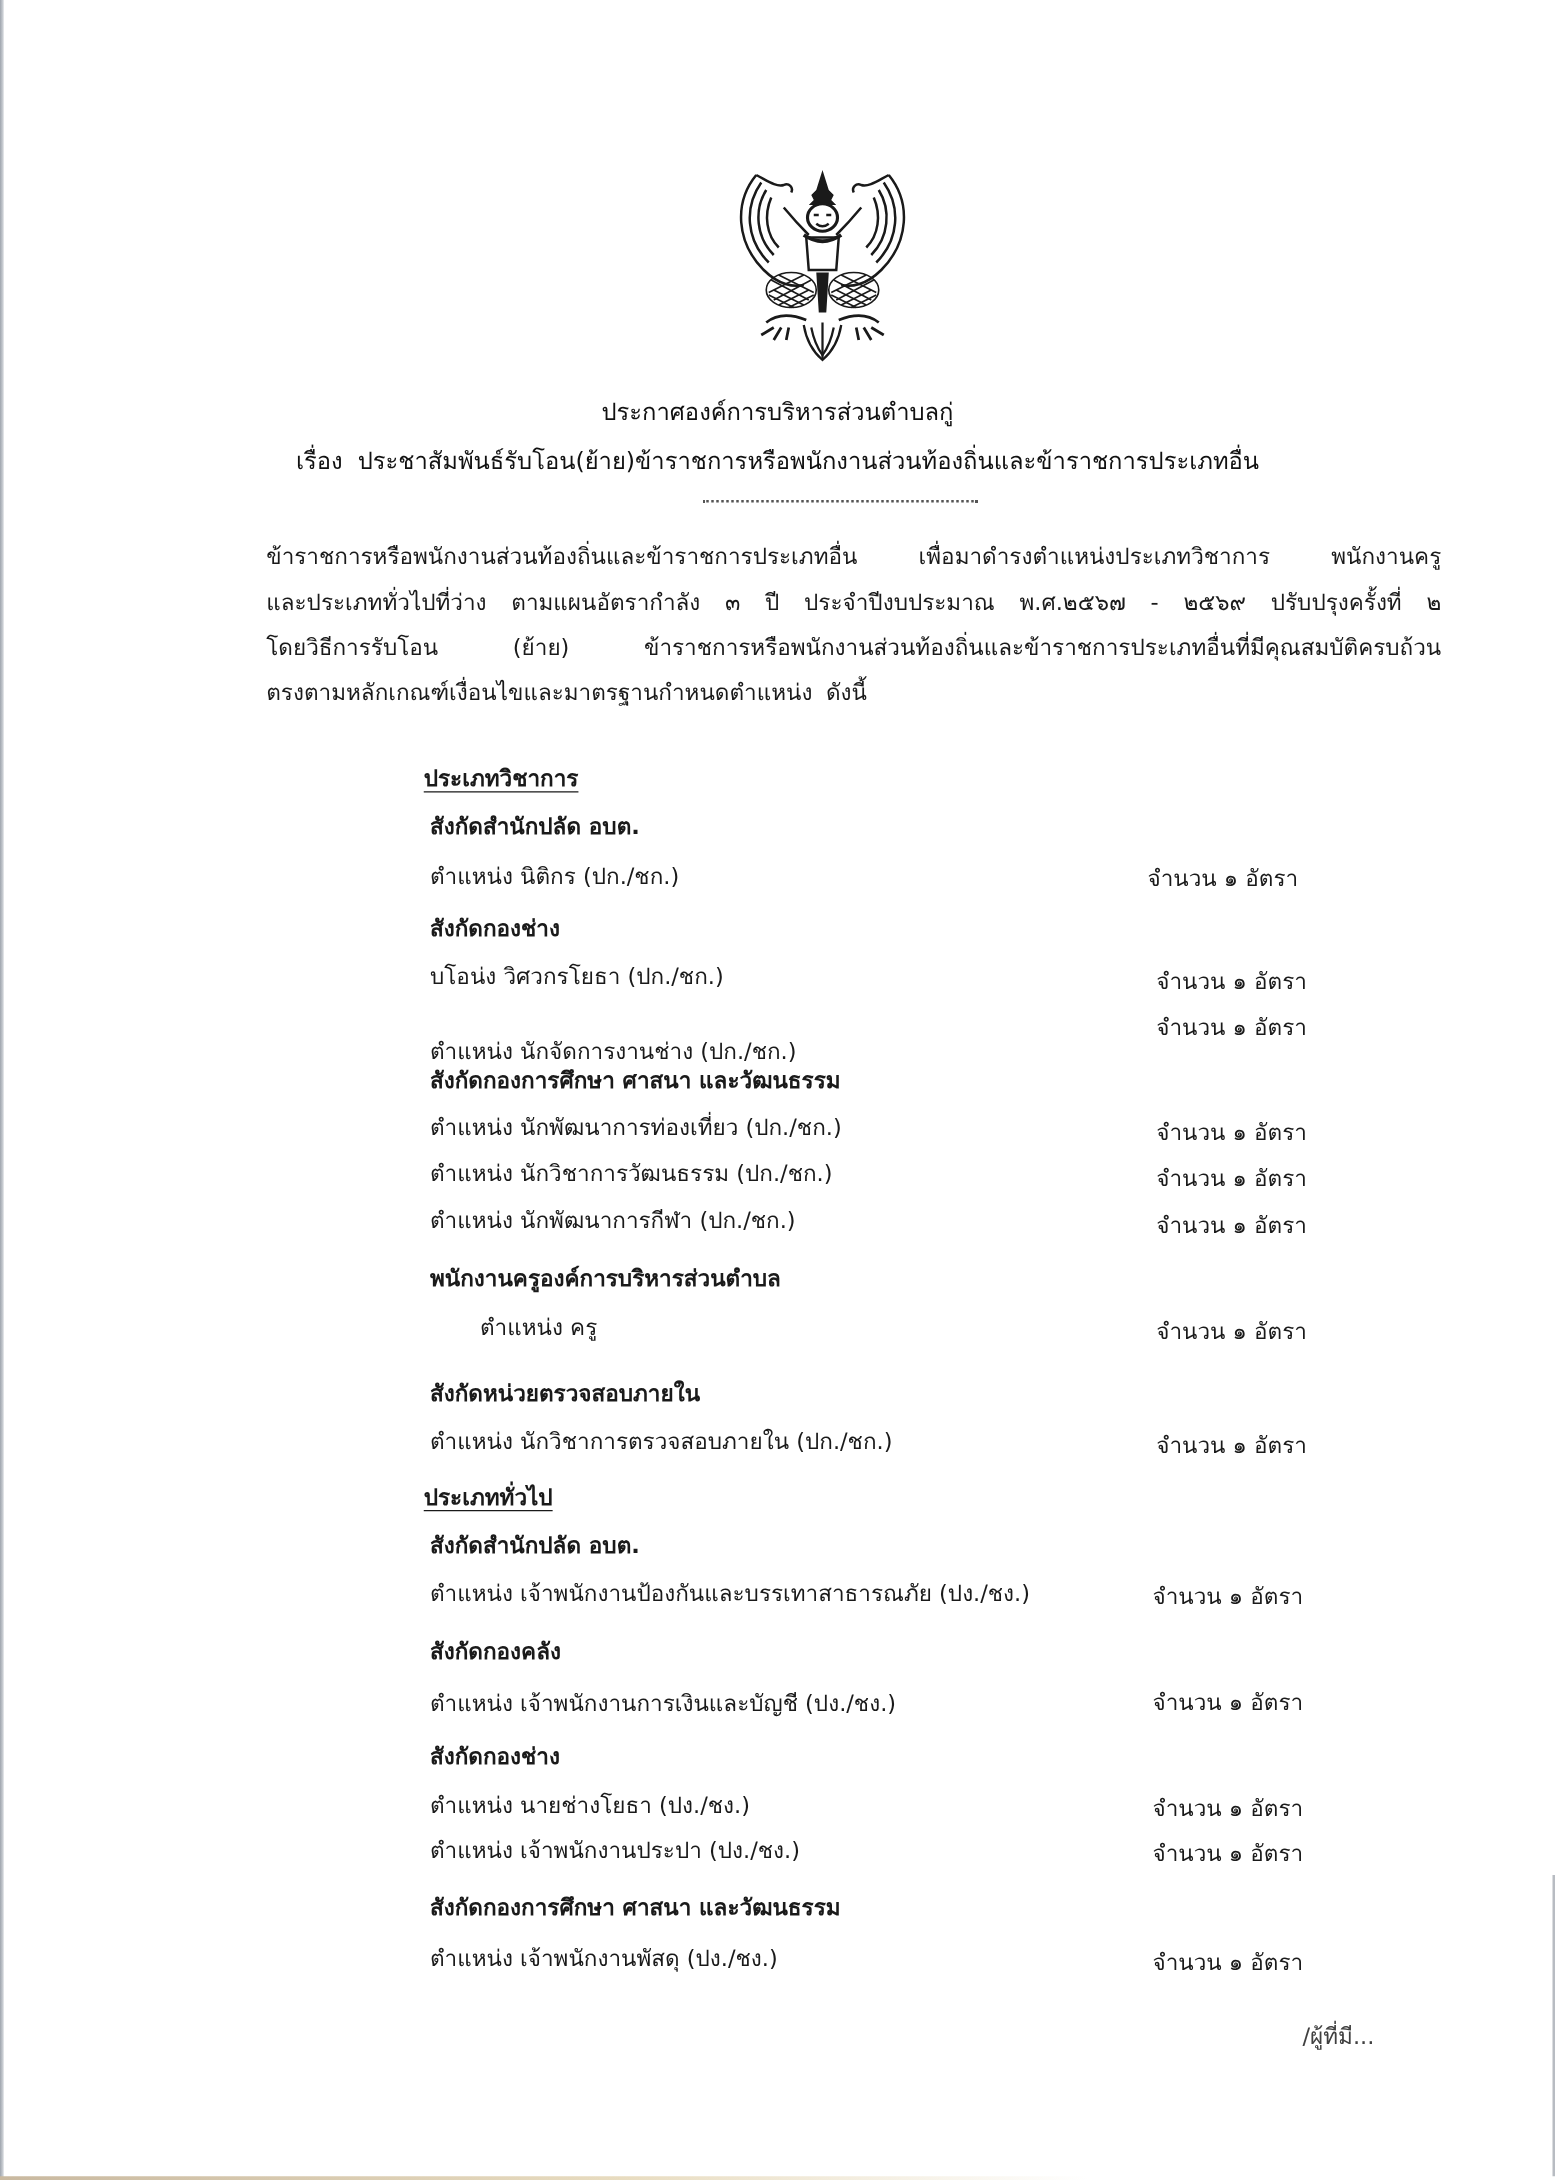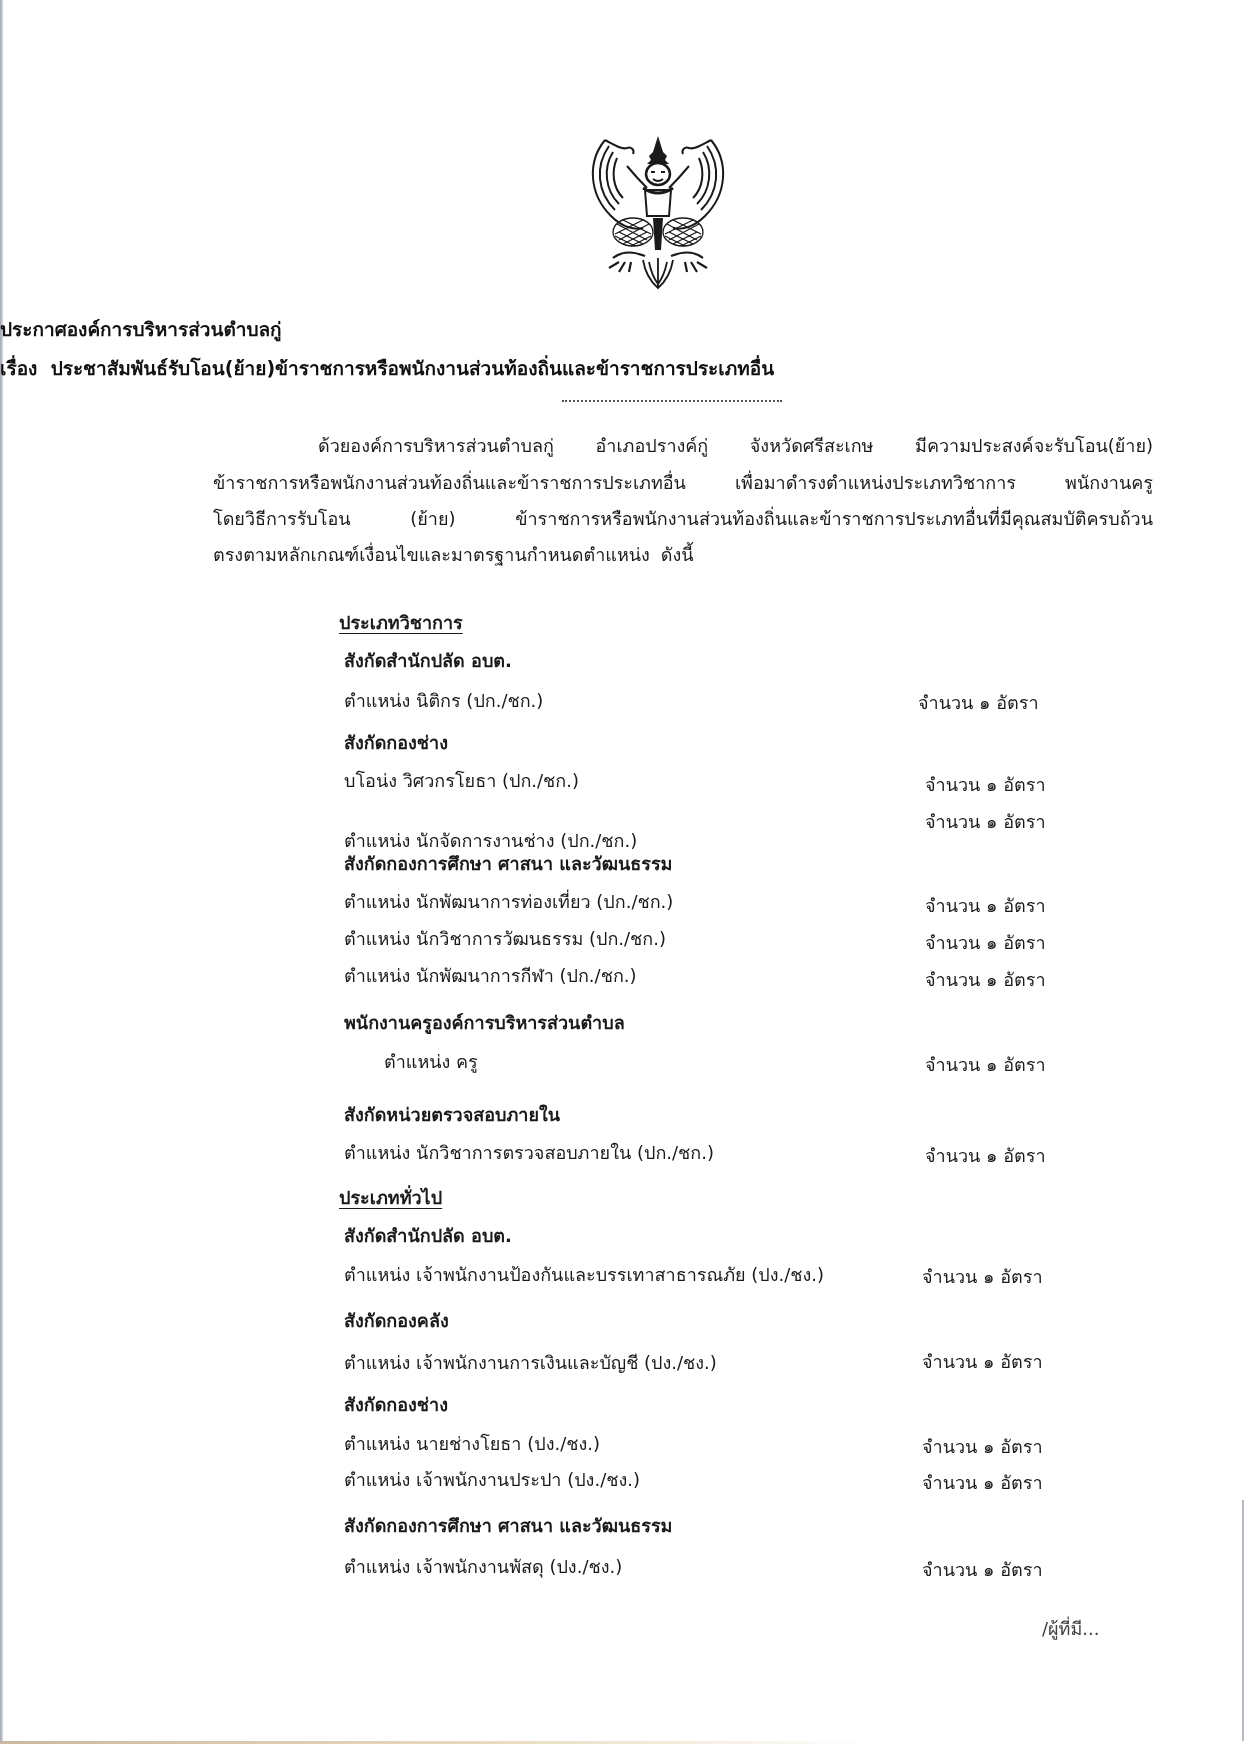"ประกาศองค์การบริหารส่วนตำบลกู่" .title { font-weight: bold -> normal; text-align: none -> center }
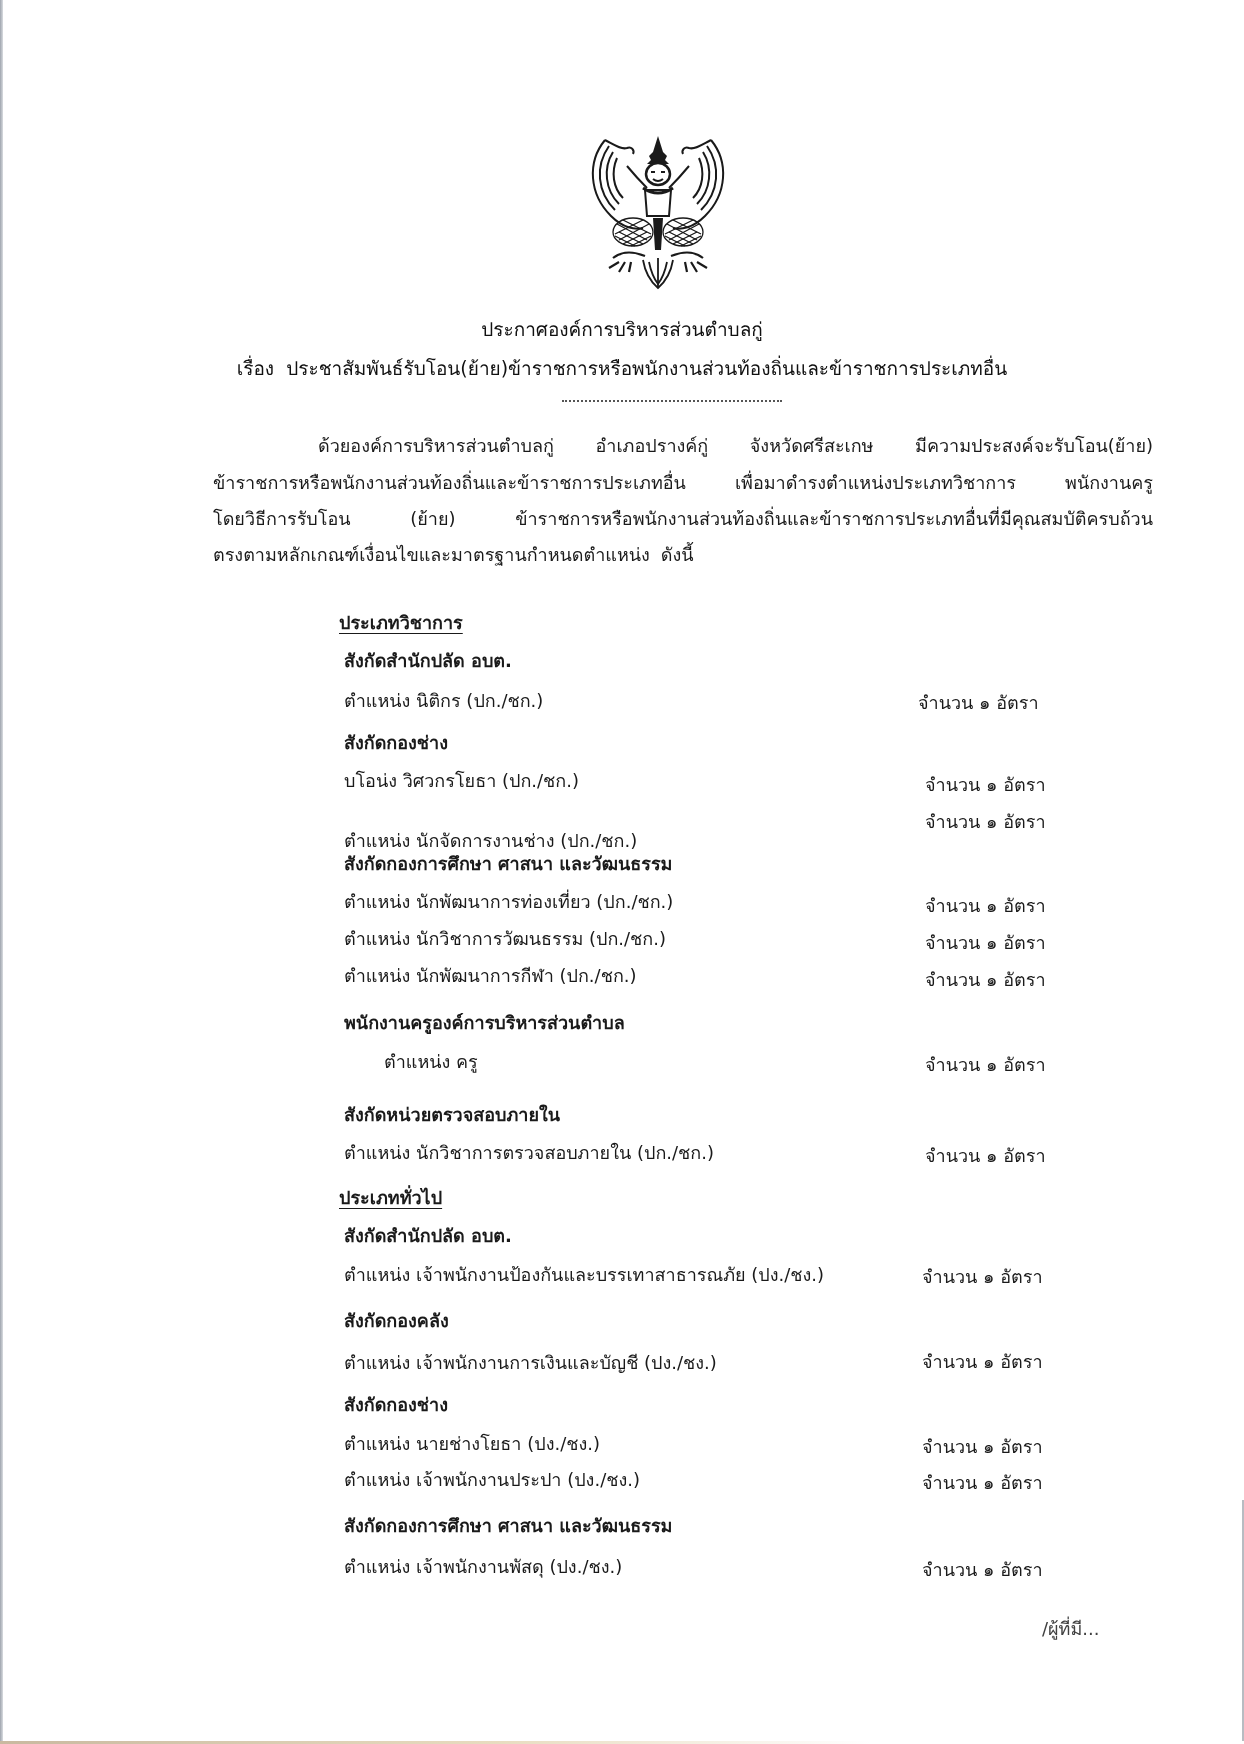"ด้วยองค์การบริหารส่วนตำบลกู่" span.line { html: <span>ด้วยองค์การบริหารส่วนตำบลกู่ อำเภอปรางค์กู่ จังหวัดศรีสะเกษ มีความประสงค์จะรับโอน(ย้าย)</span> -> none }
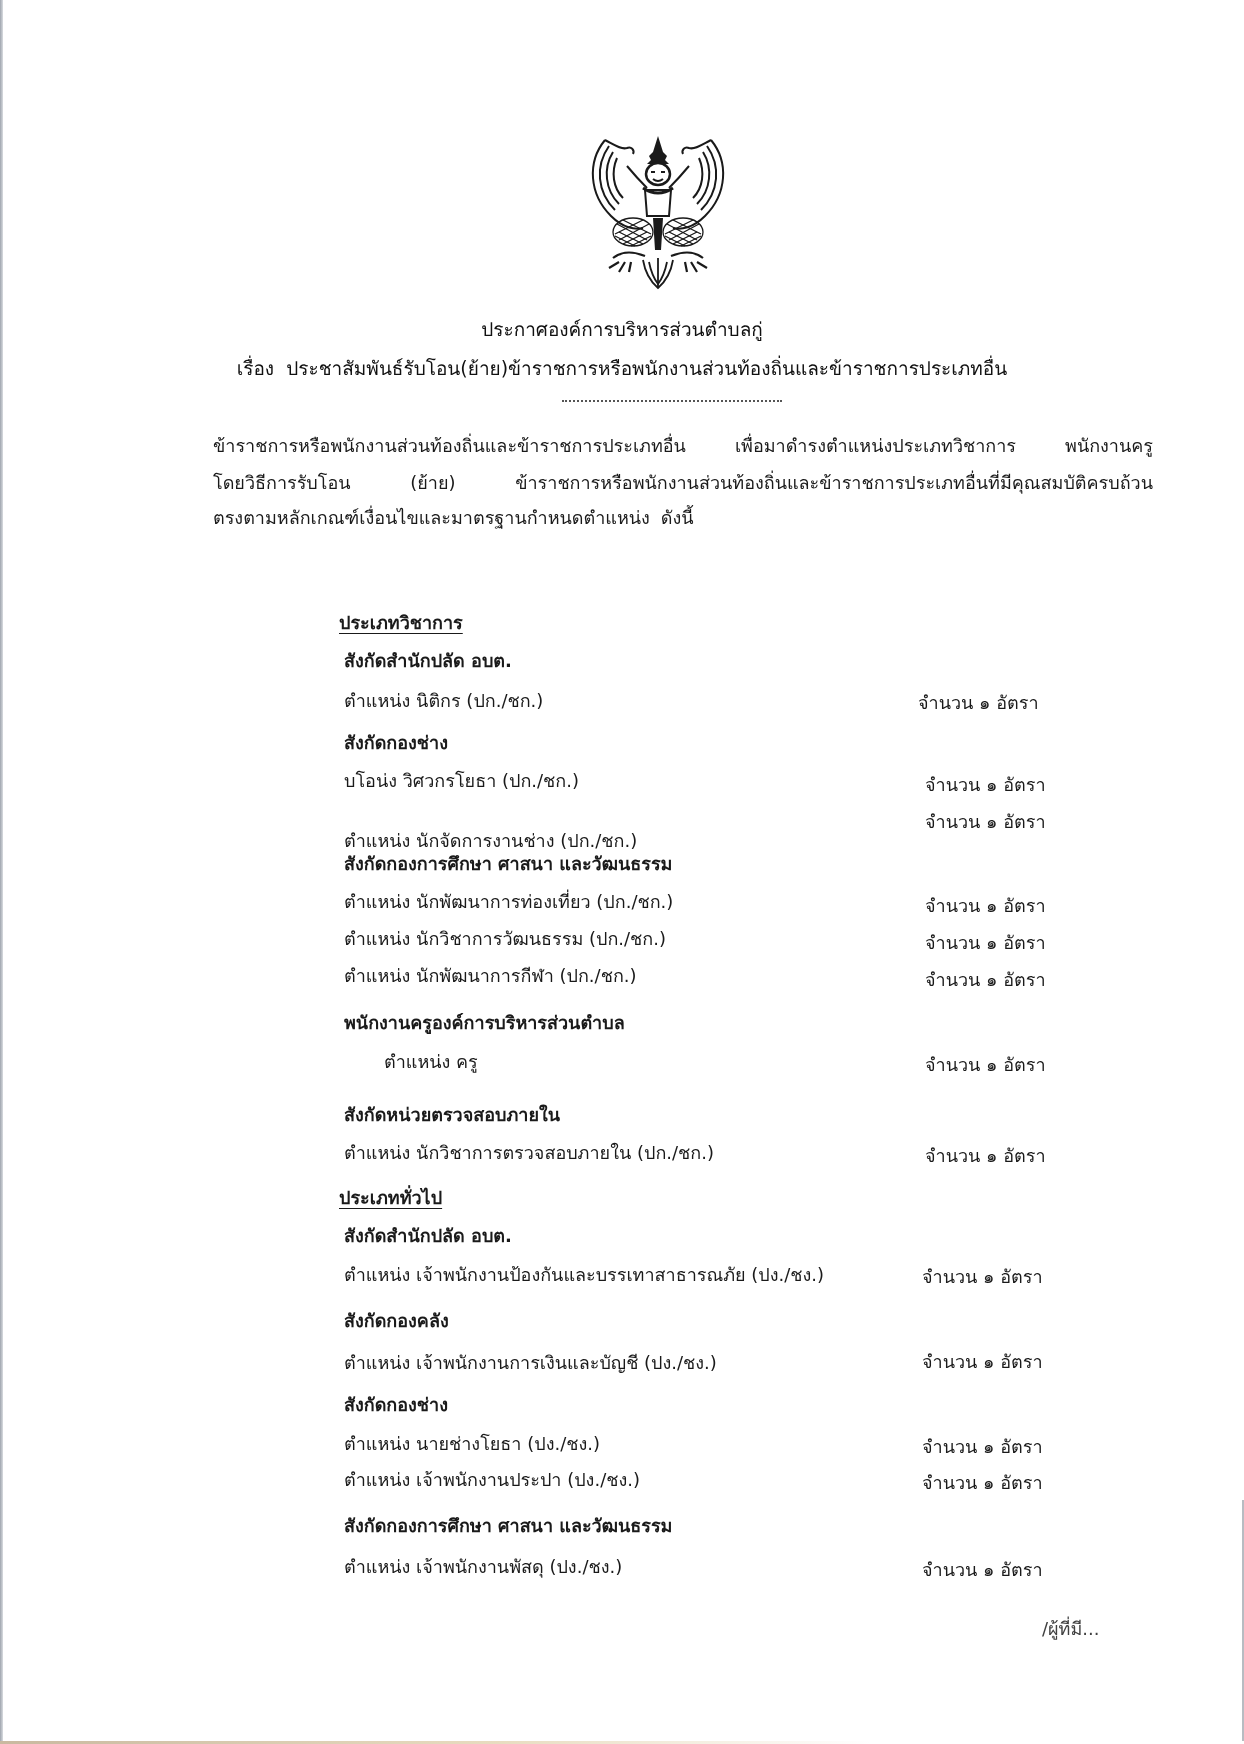"และประเภททั่วไปที่ว่าง ตามแผนอัตรากำลัง" span.line { html: none -> <span>และประเภททั่วไปที่ว่าง ตามแผนอัตรากำลัง ๓ ปี ประจำปีงบประมาณ พ.ศ.๒๕๖๗ - ๒๕๖๙ ปรับปรุงครั้งที่ ๒</span> }
